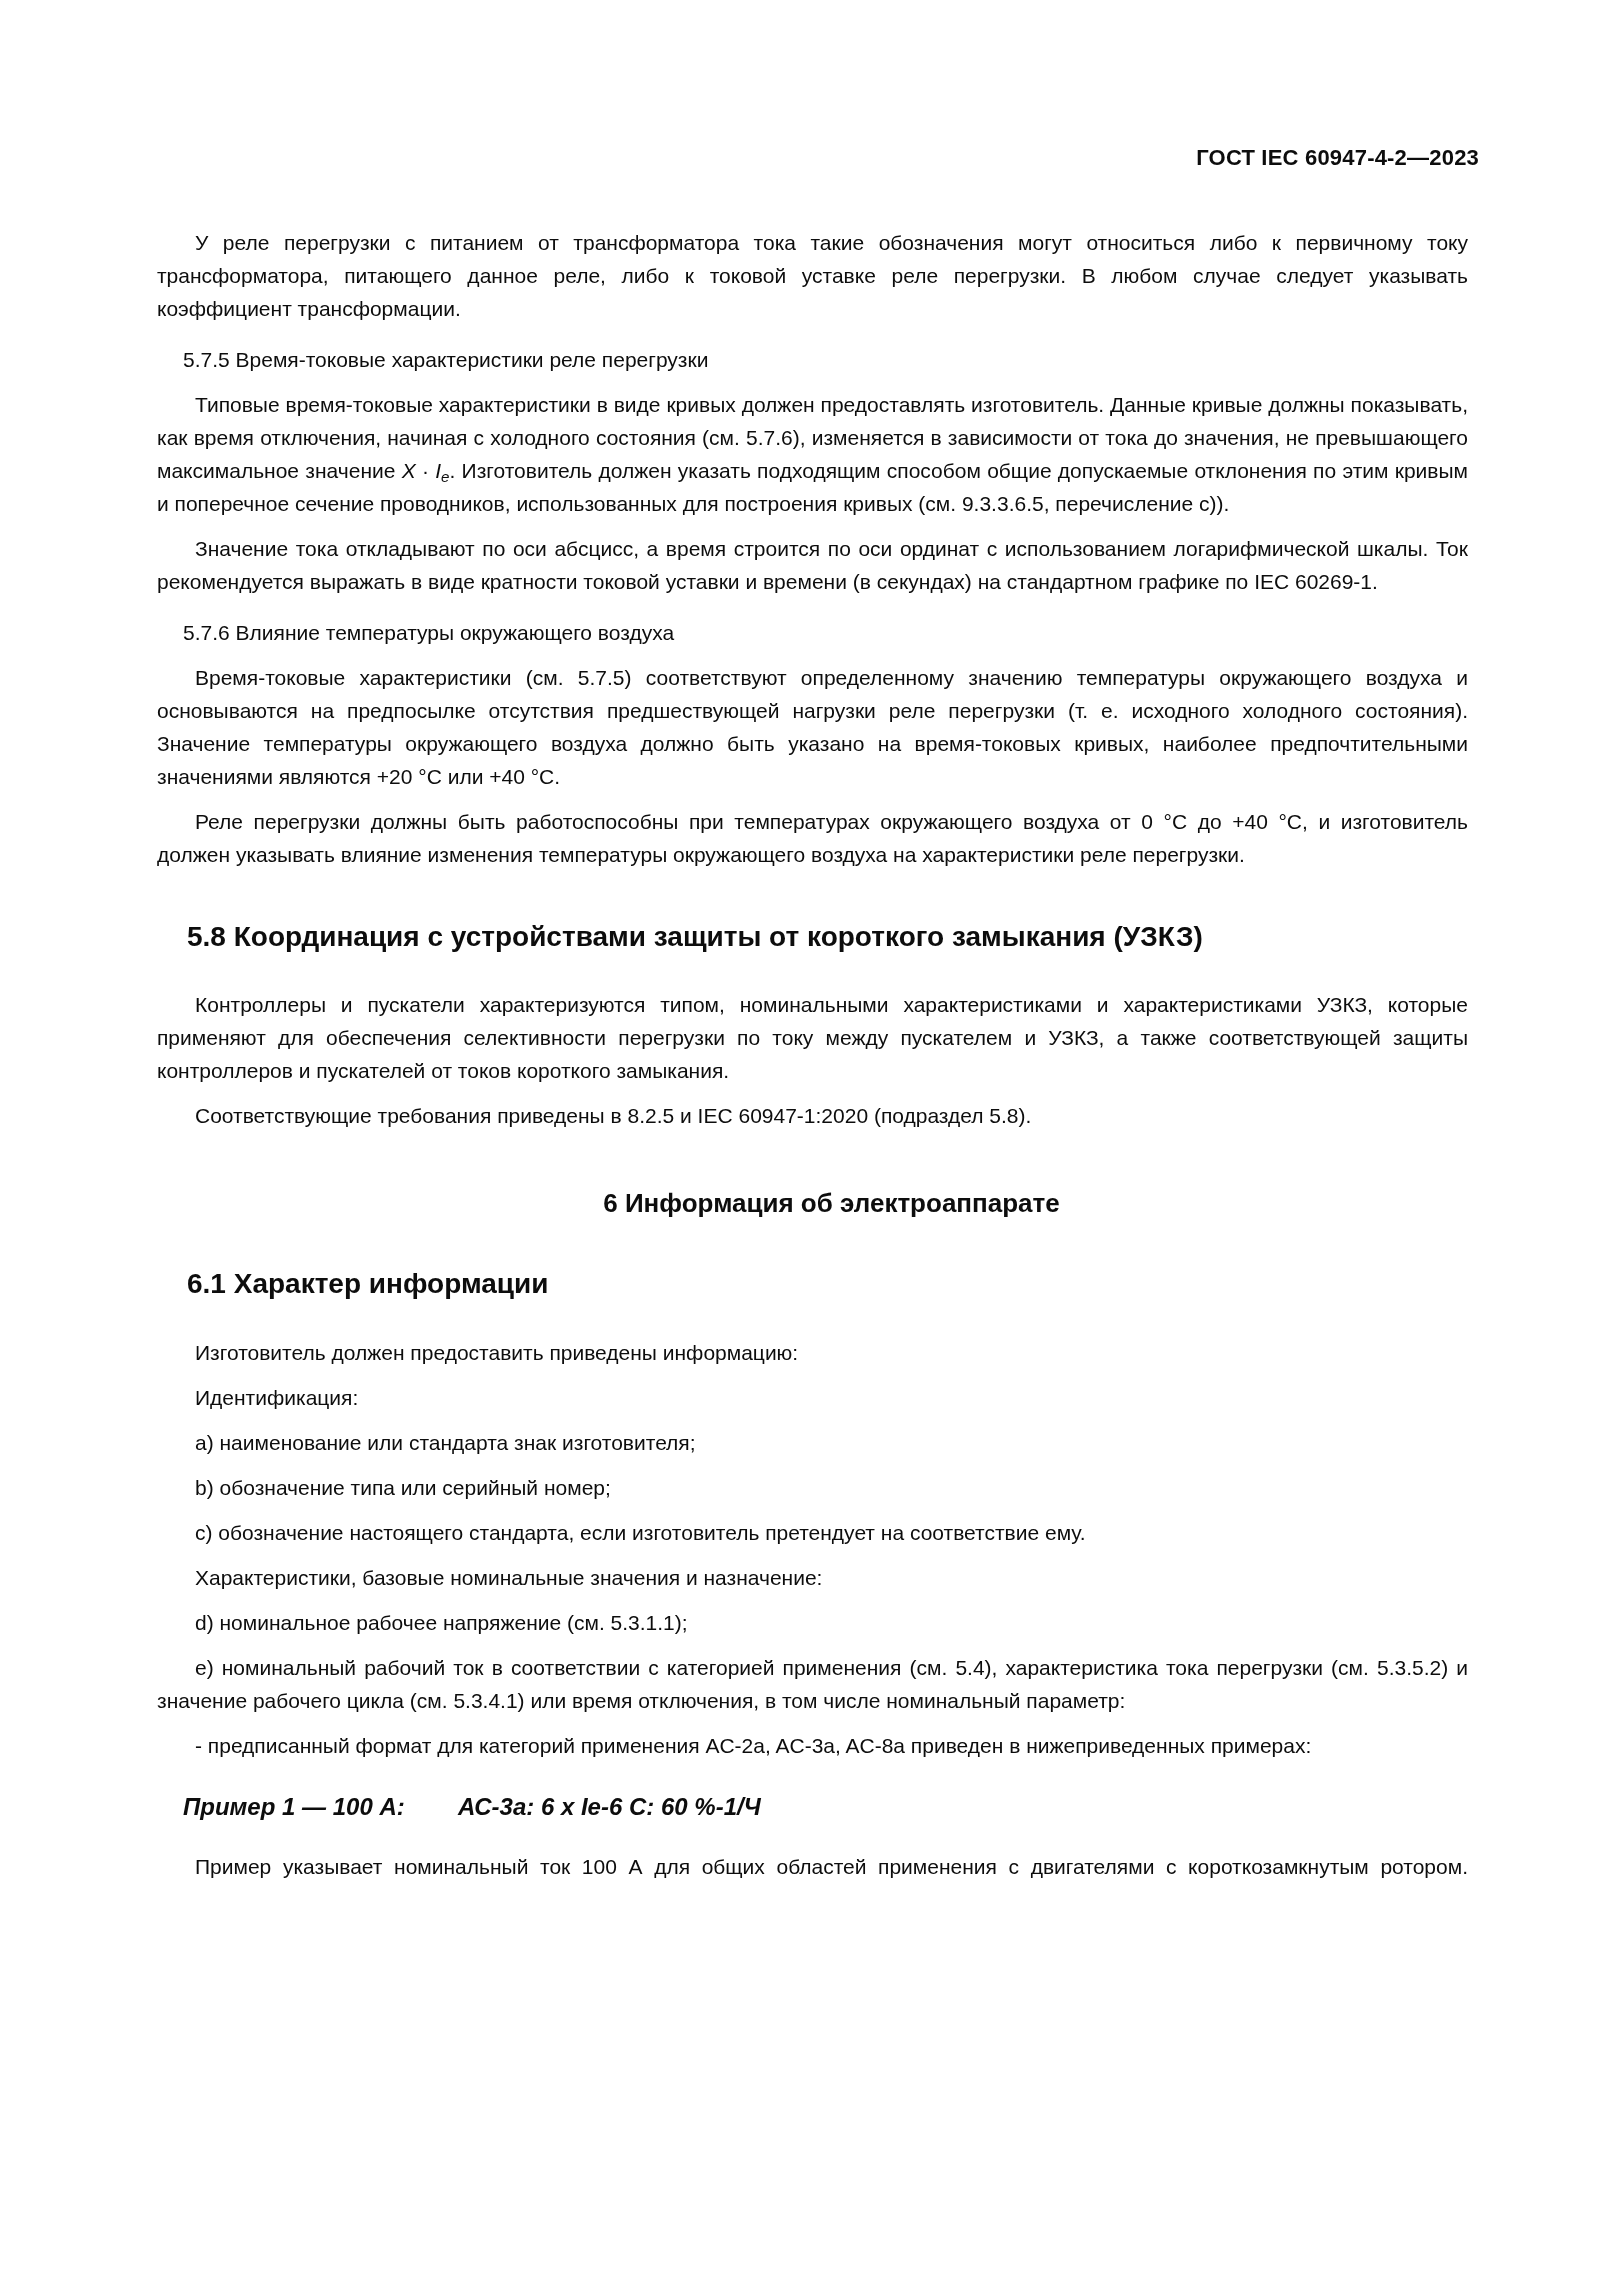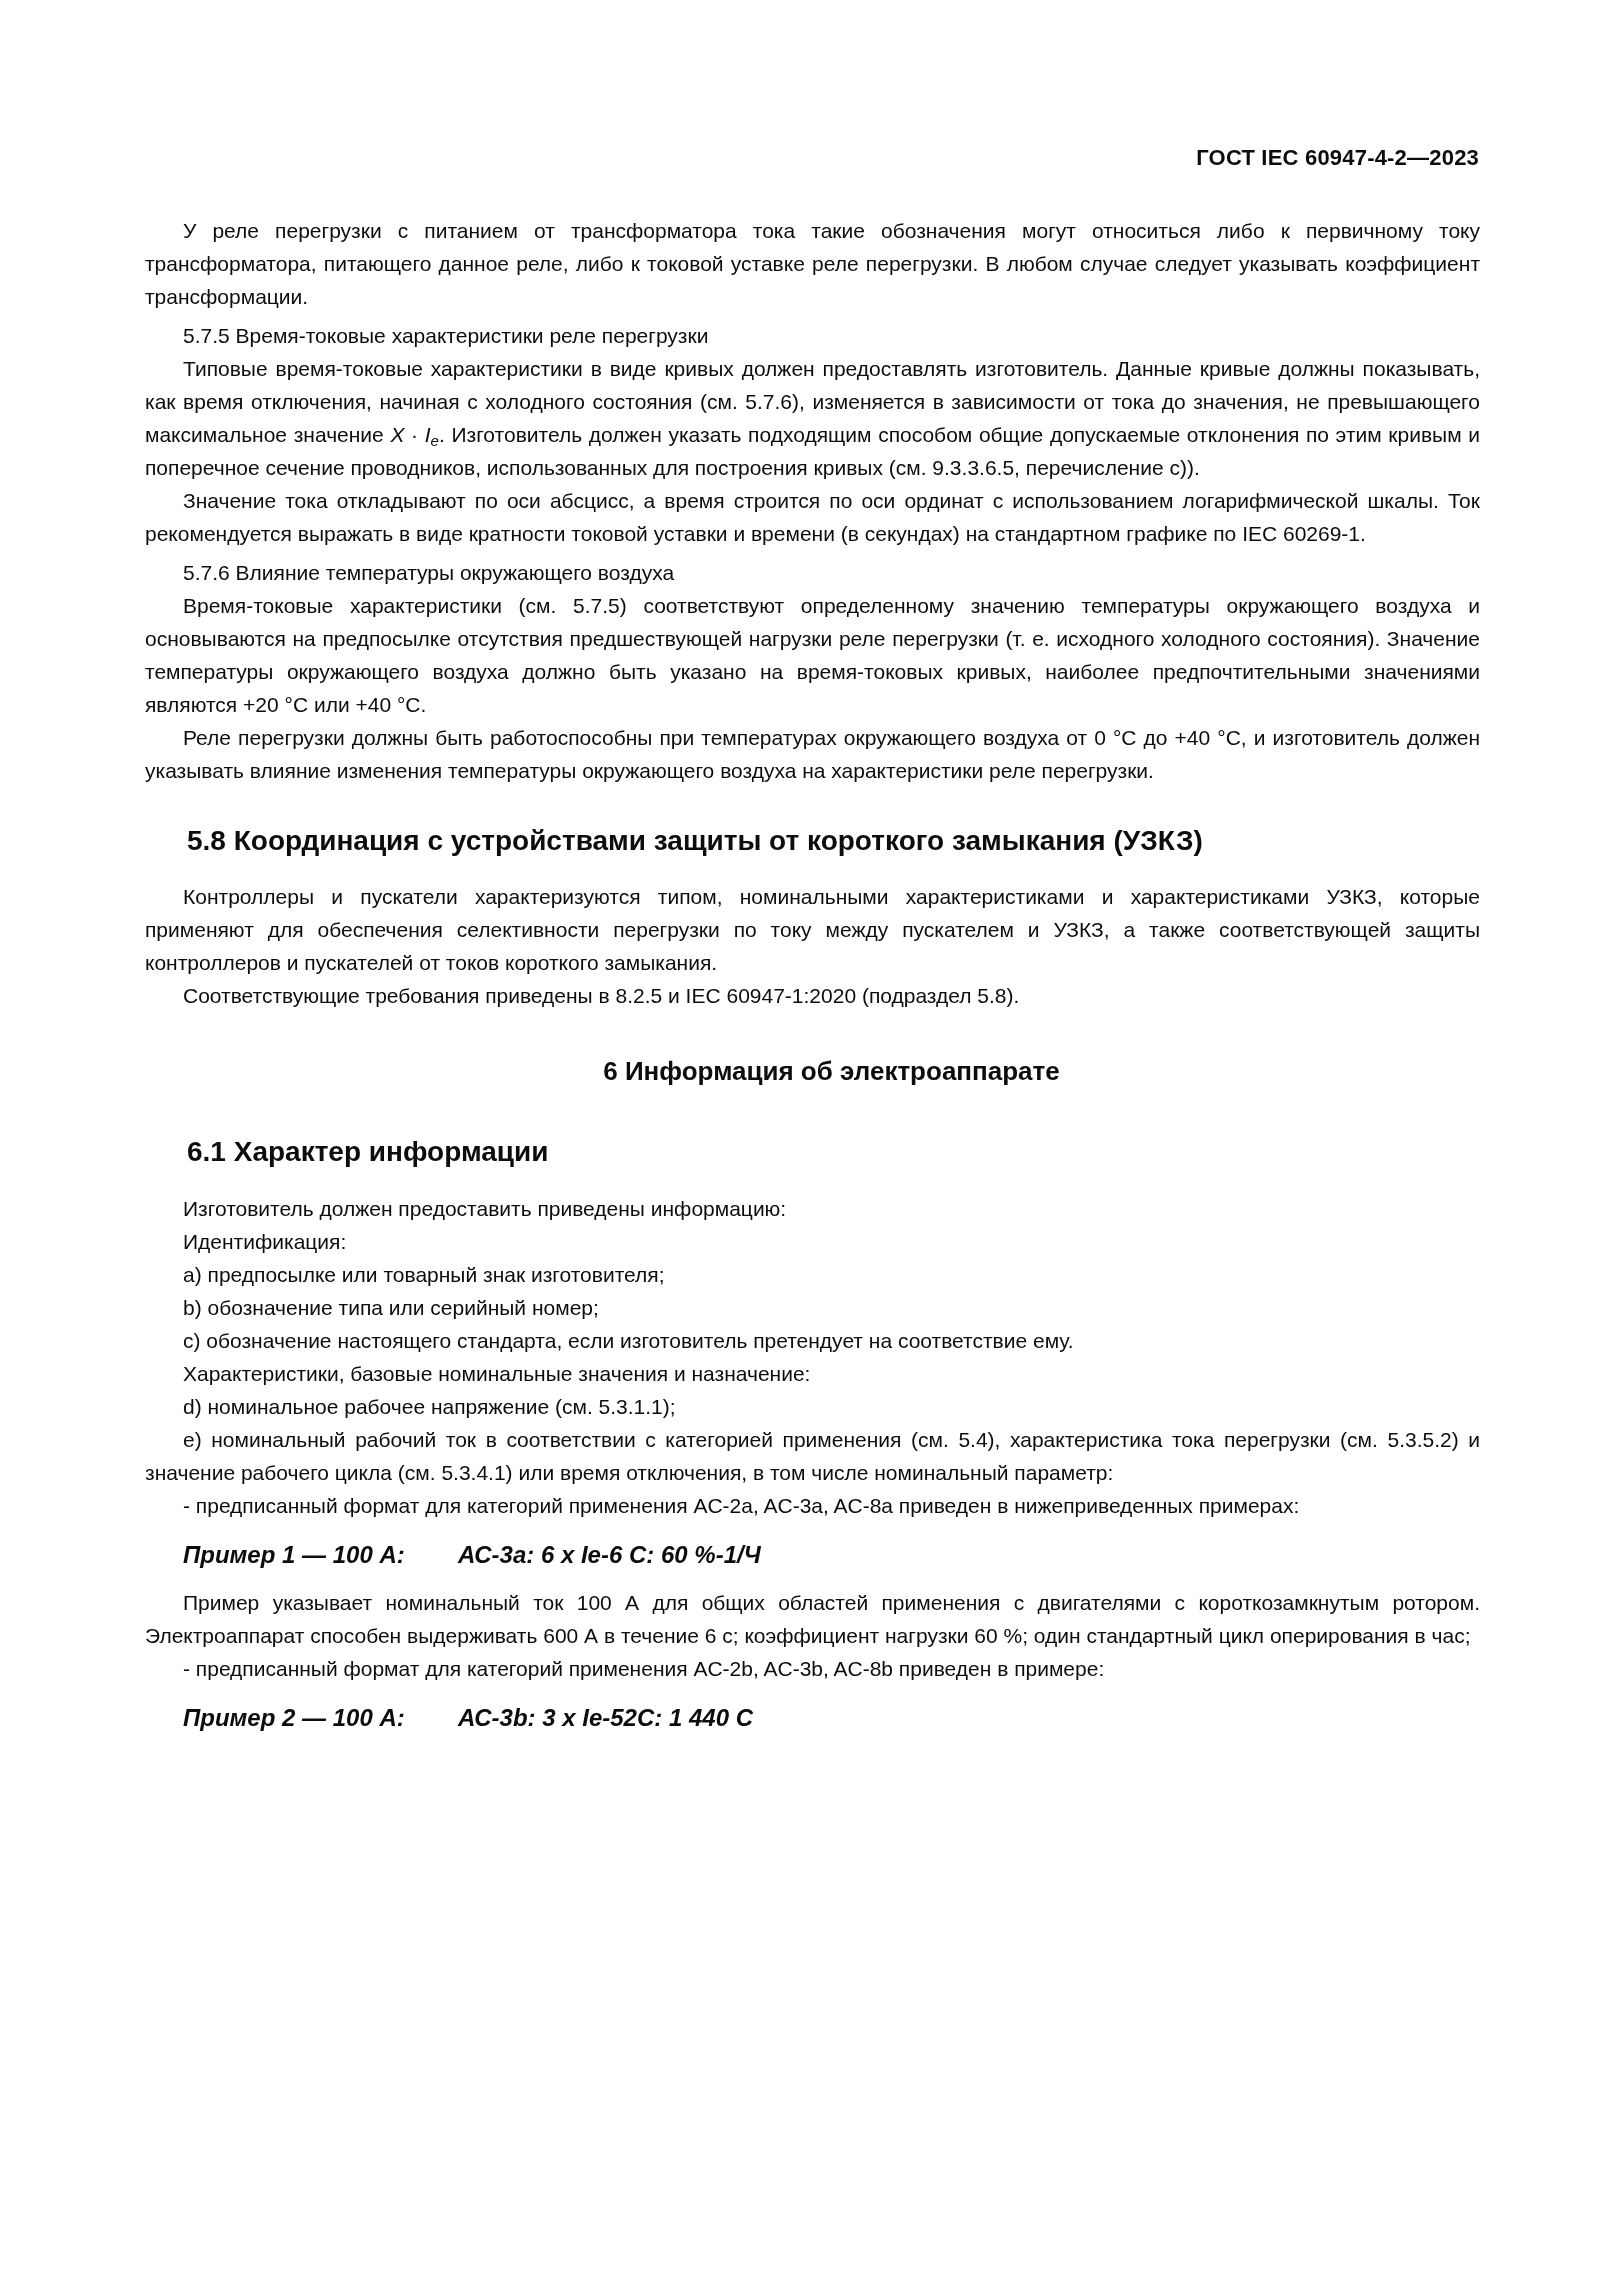"У реле перегрузки с питанием" p { margin: 0 -> 12px }
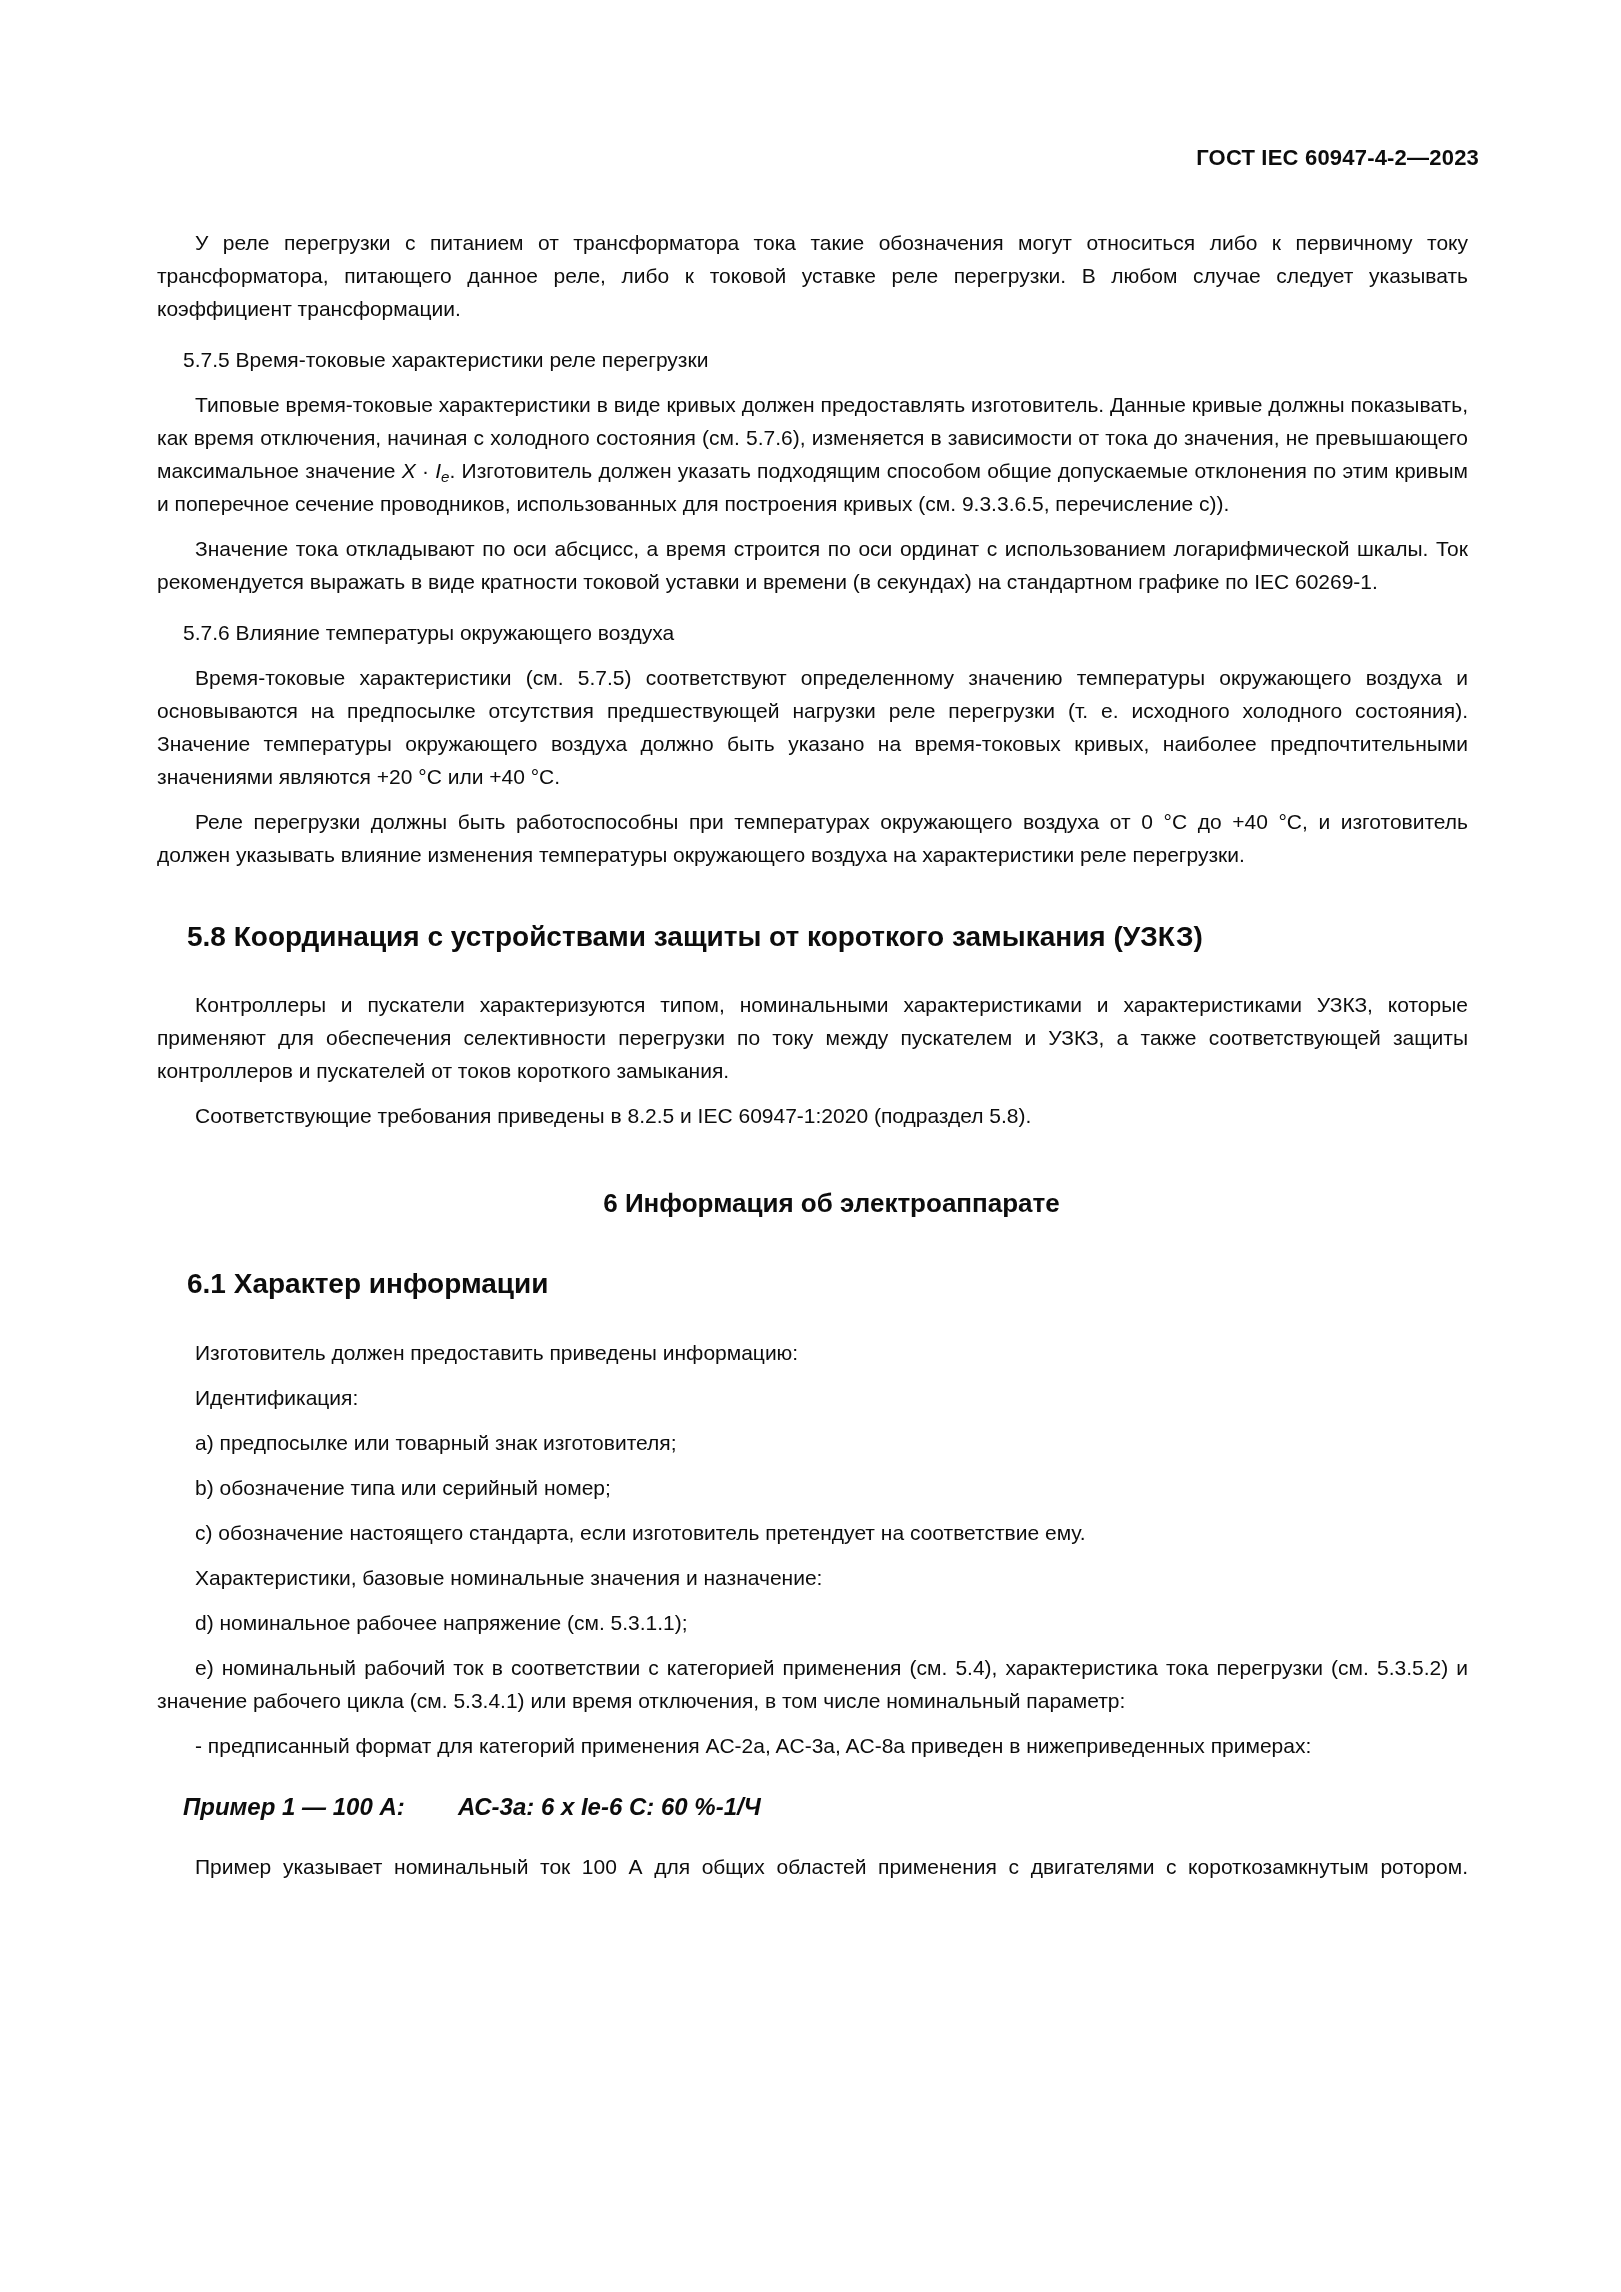"a) предпосылке или товарный знак" p.indent { text: предпосылке или товарный -> наименование или стандарта }
